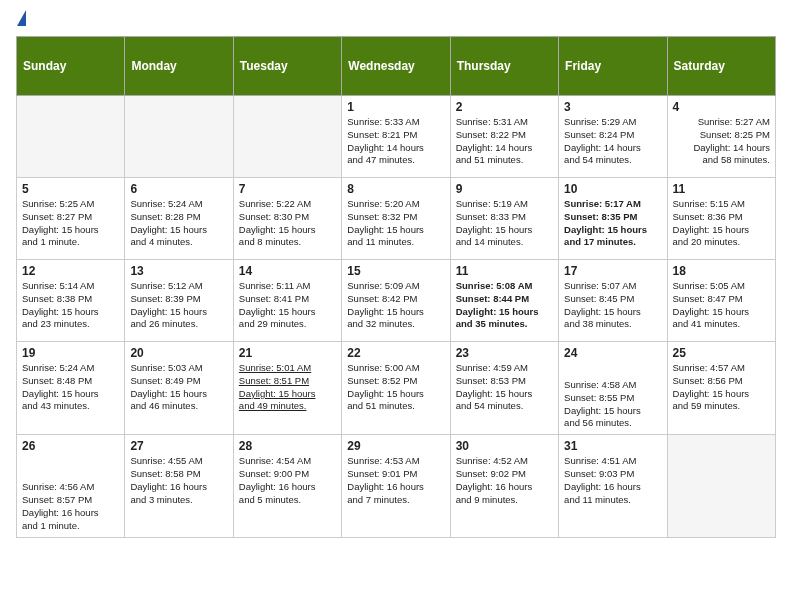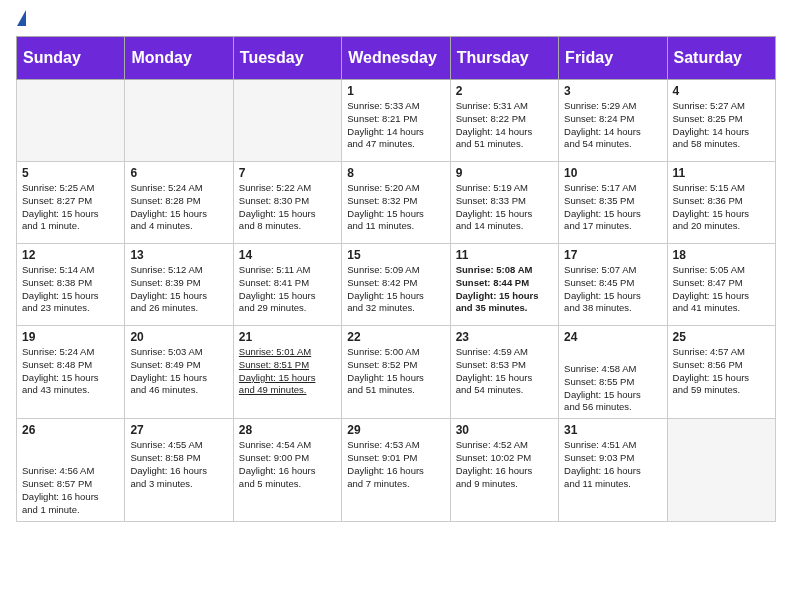"Sunday" .calendar th { background: #6d28d9 -> #4d7c0f; font-size: 16px -> 12px; padding: 12px 6px -> 22px 6px }
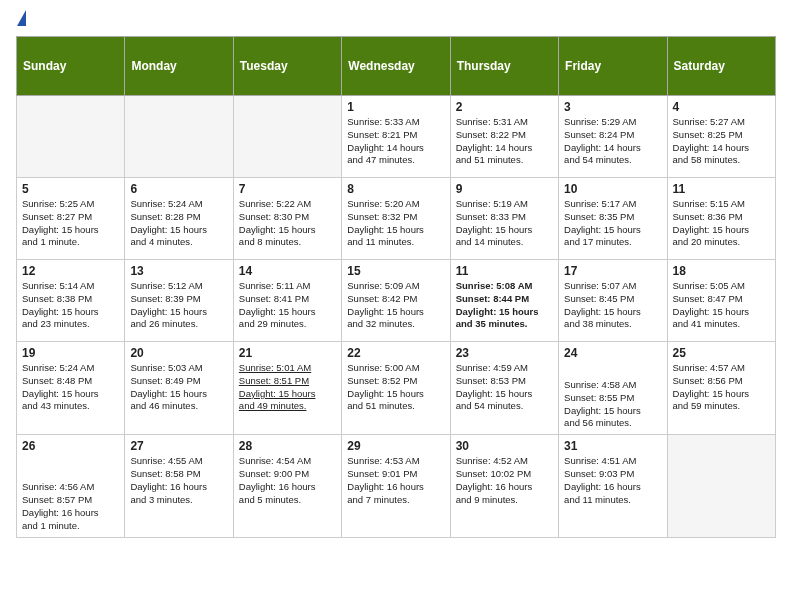"Sunrise: 5:27 AM" div.cell-text { text-align: none -> right }
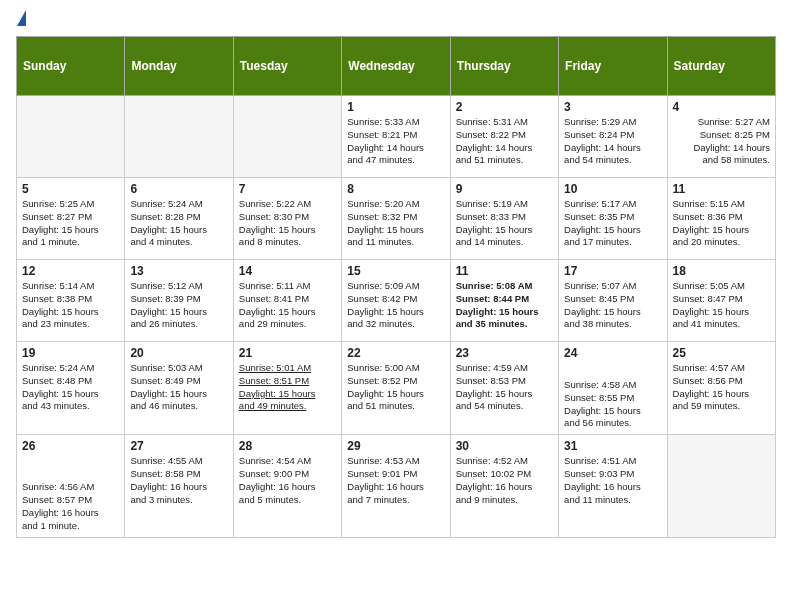"Sunrise: 5:17 AM" div.cell-text { font-weight: none -> bold }
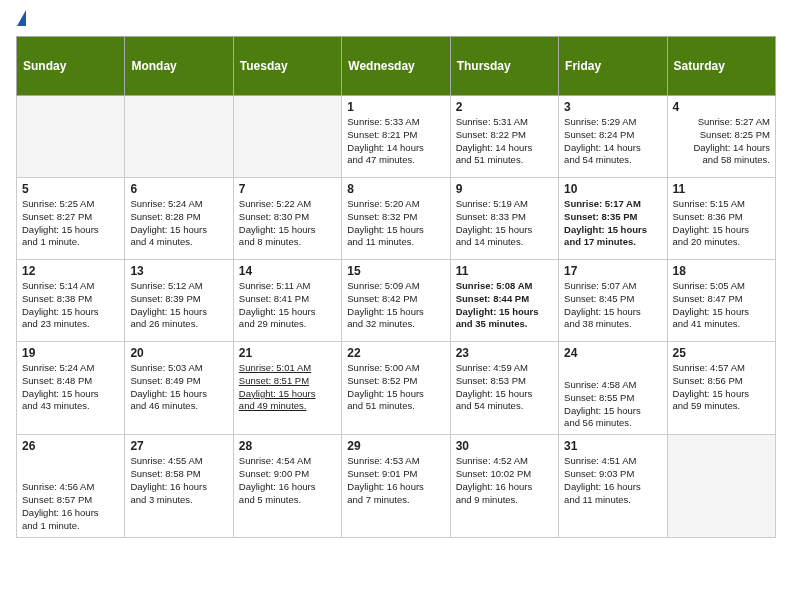"Sunrise: 4:52 AM" div.cell-text { text: 10:02 -> 9:02 }
